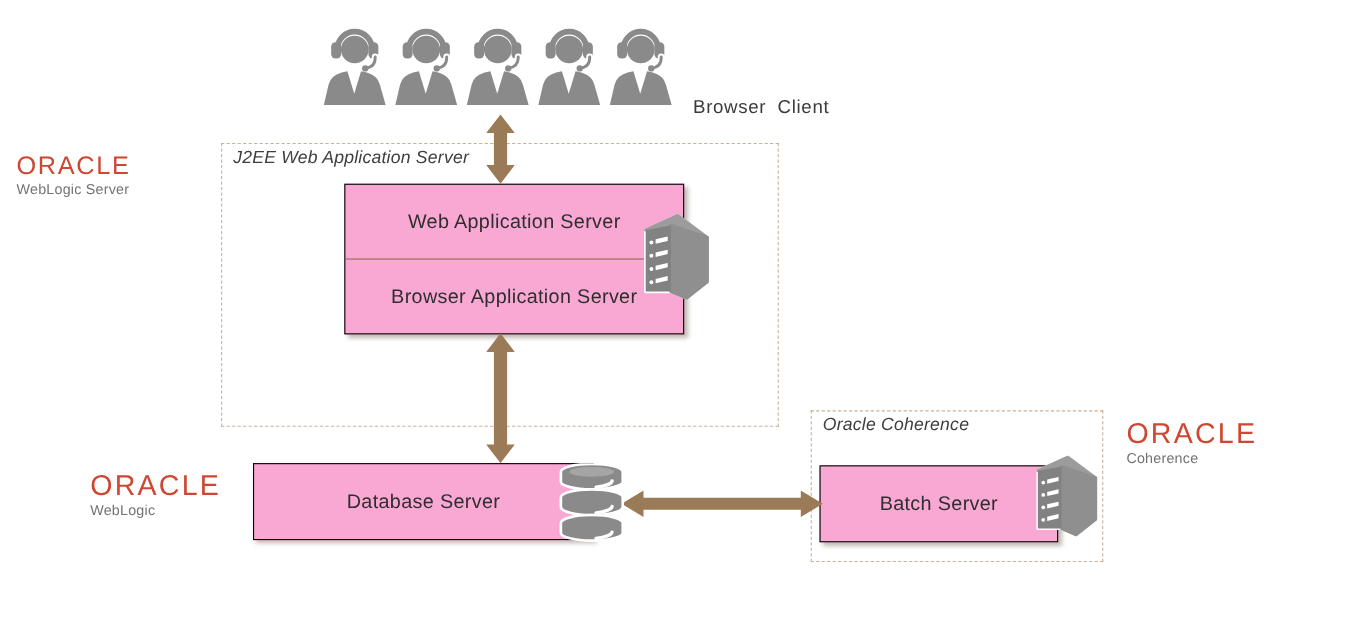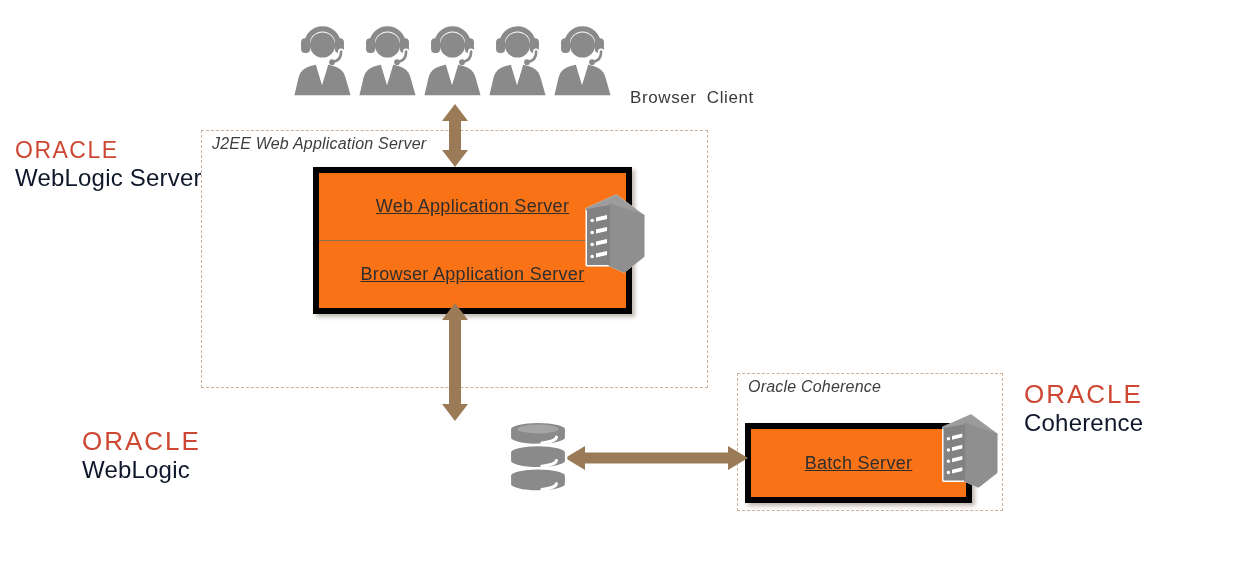"WebLogic Server" .prod { color: #0f172a -> #737373; font-size: 24px -> 13px }
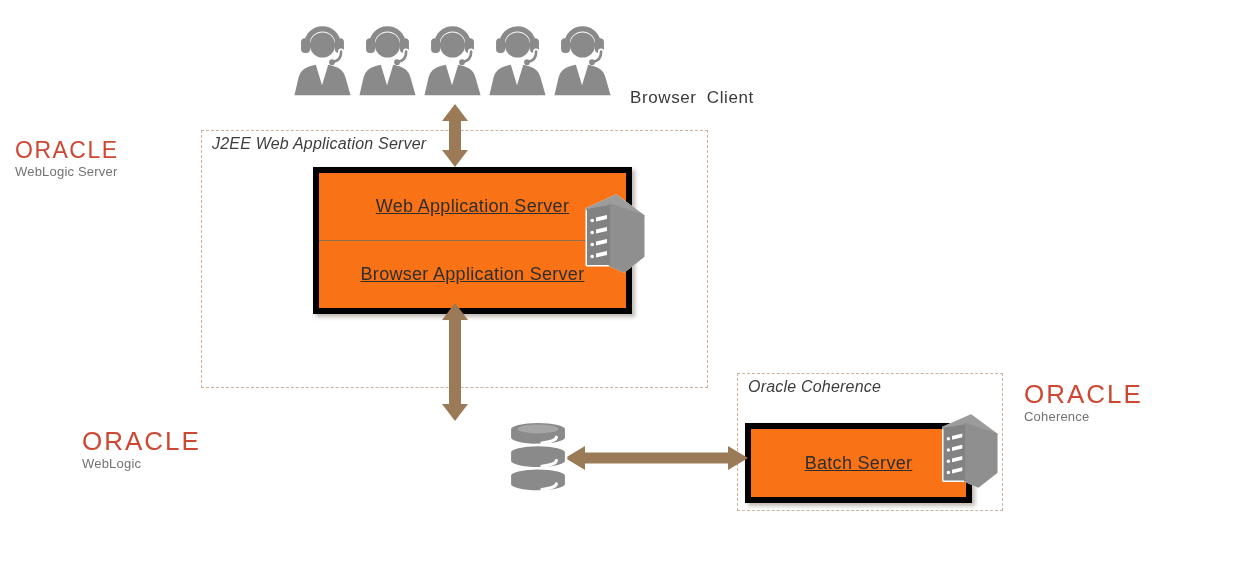"Web Application Server" .node { background: #f97316 -> #f9a8d4; border: 6px solid #000000 -> 1px solid #000000; text-decoration: underline -> none }
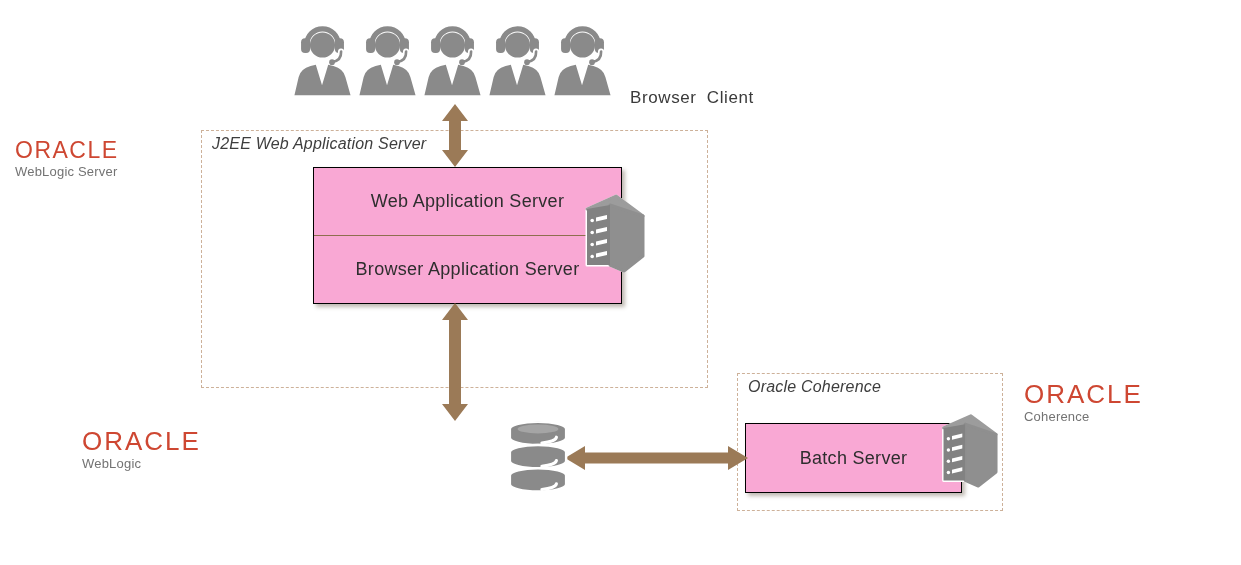"Database Server" div.node { html: none -> <div> <span>Database Server</span> </div> }
